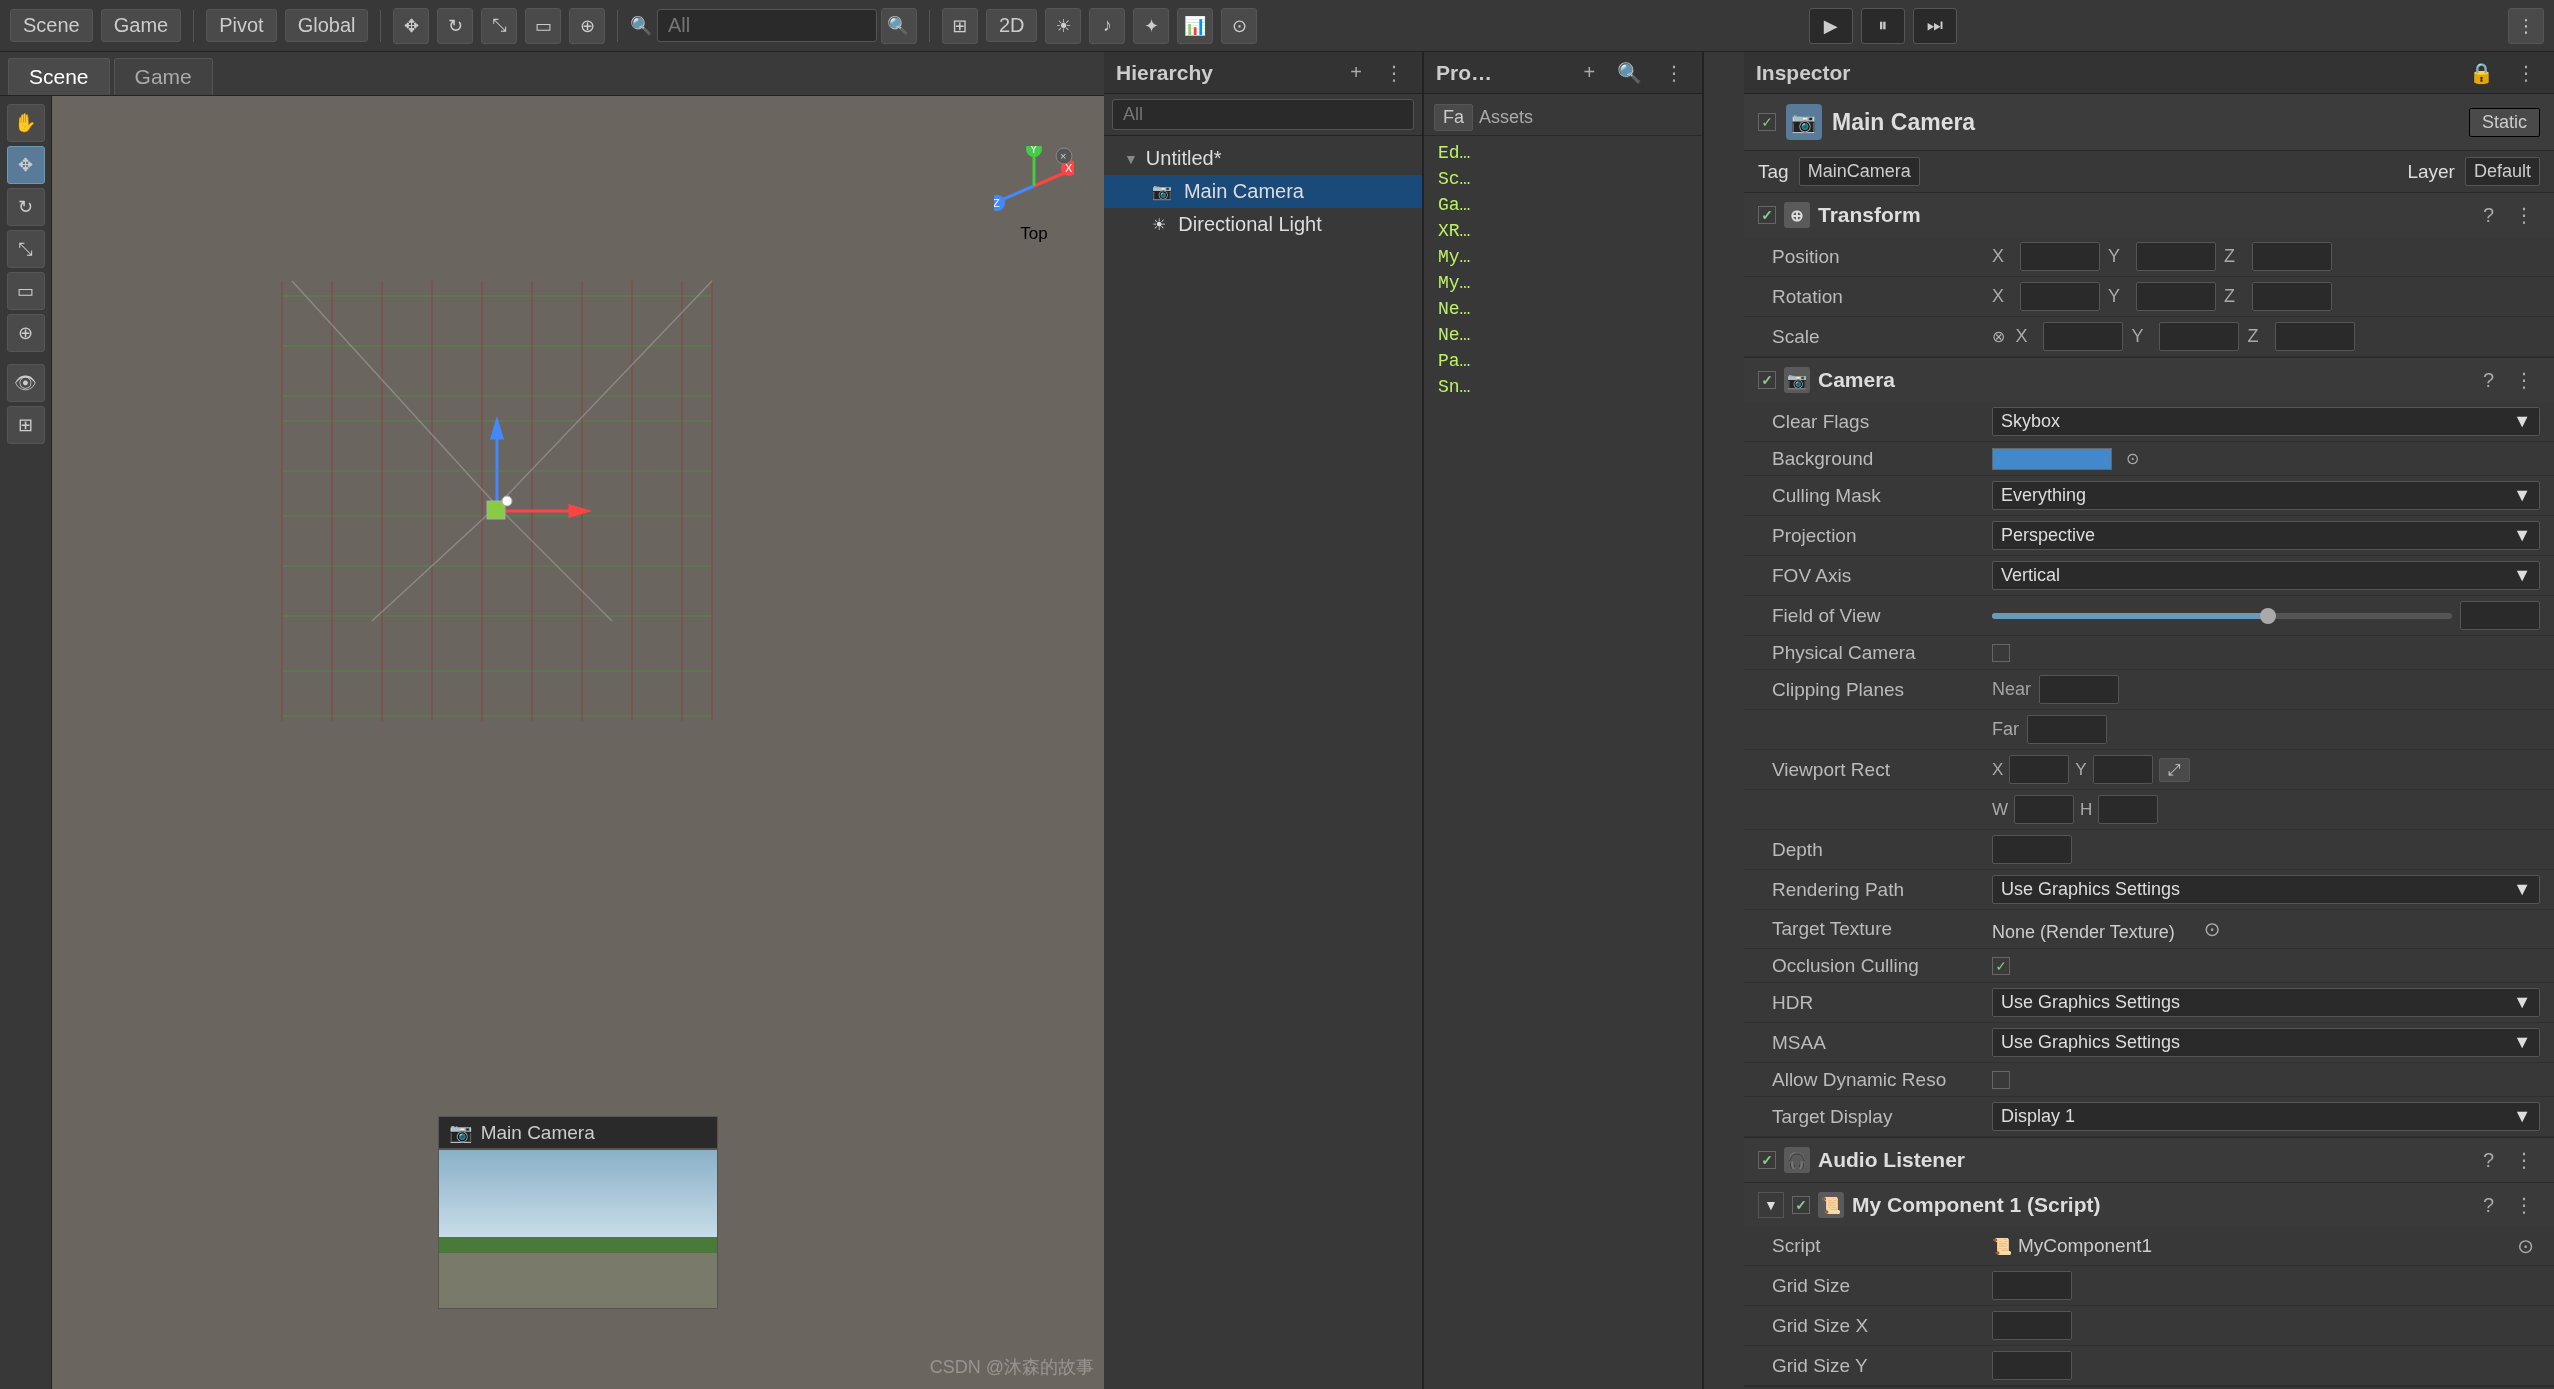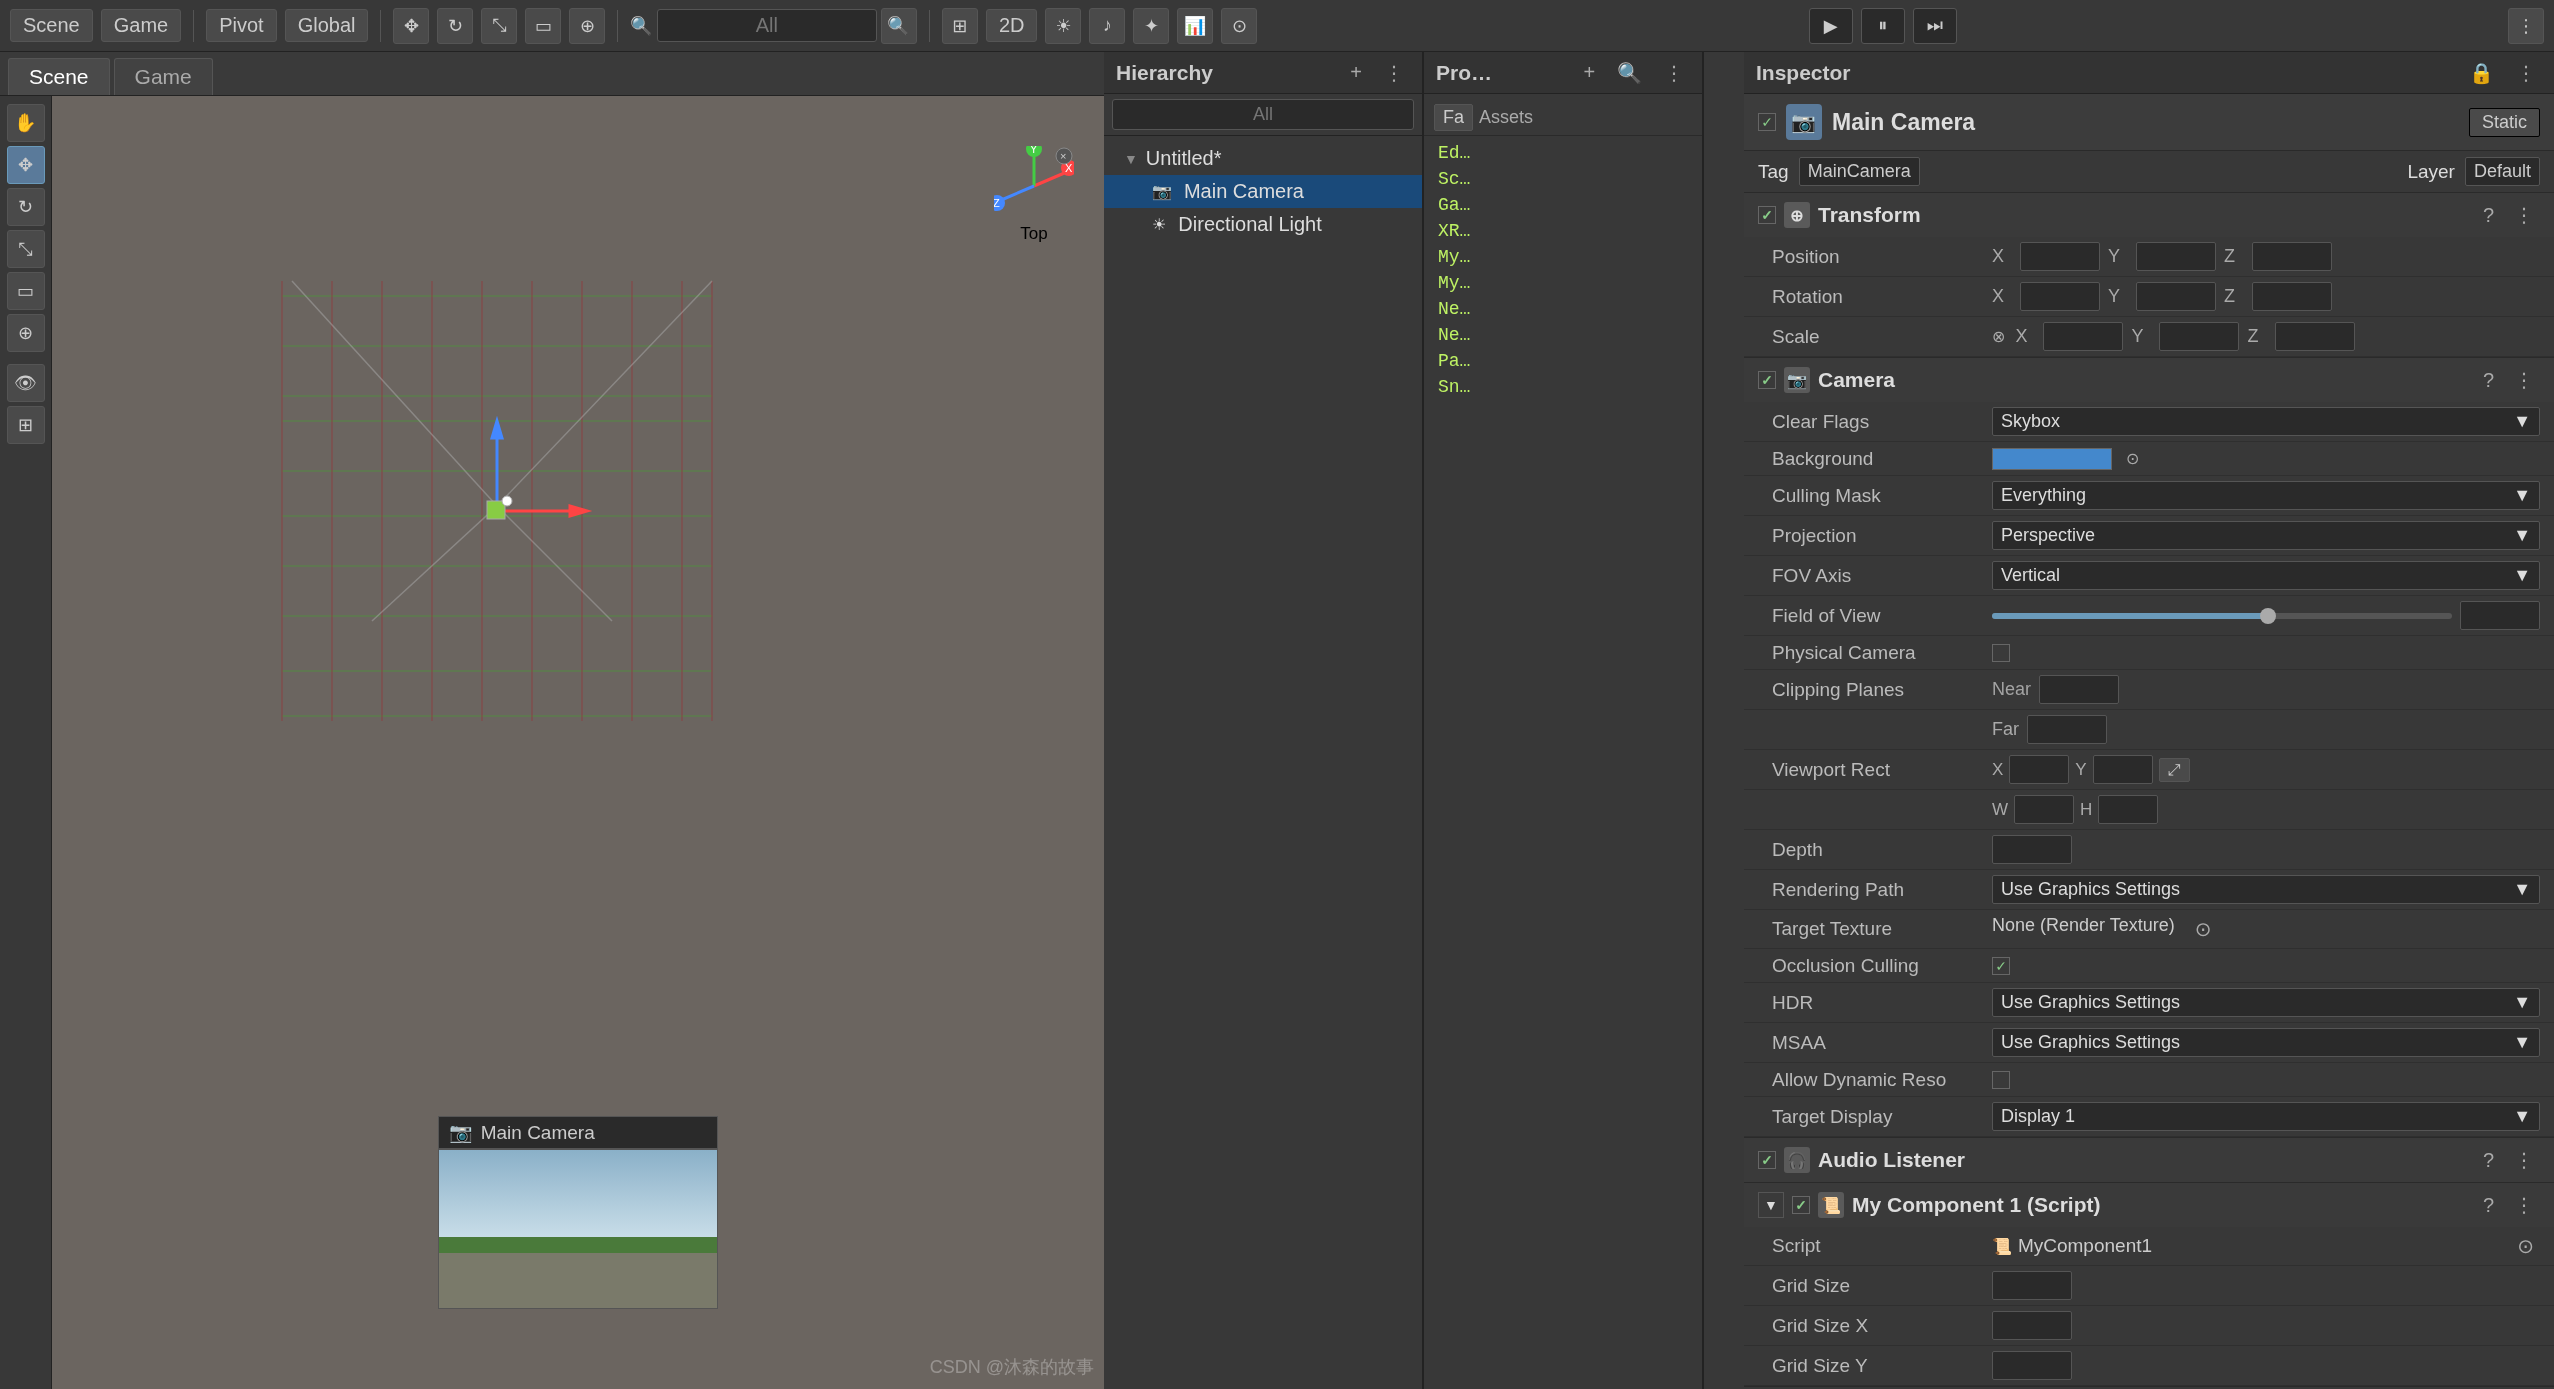"All" .search-box { text-align: center -> none }
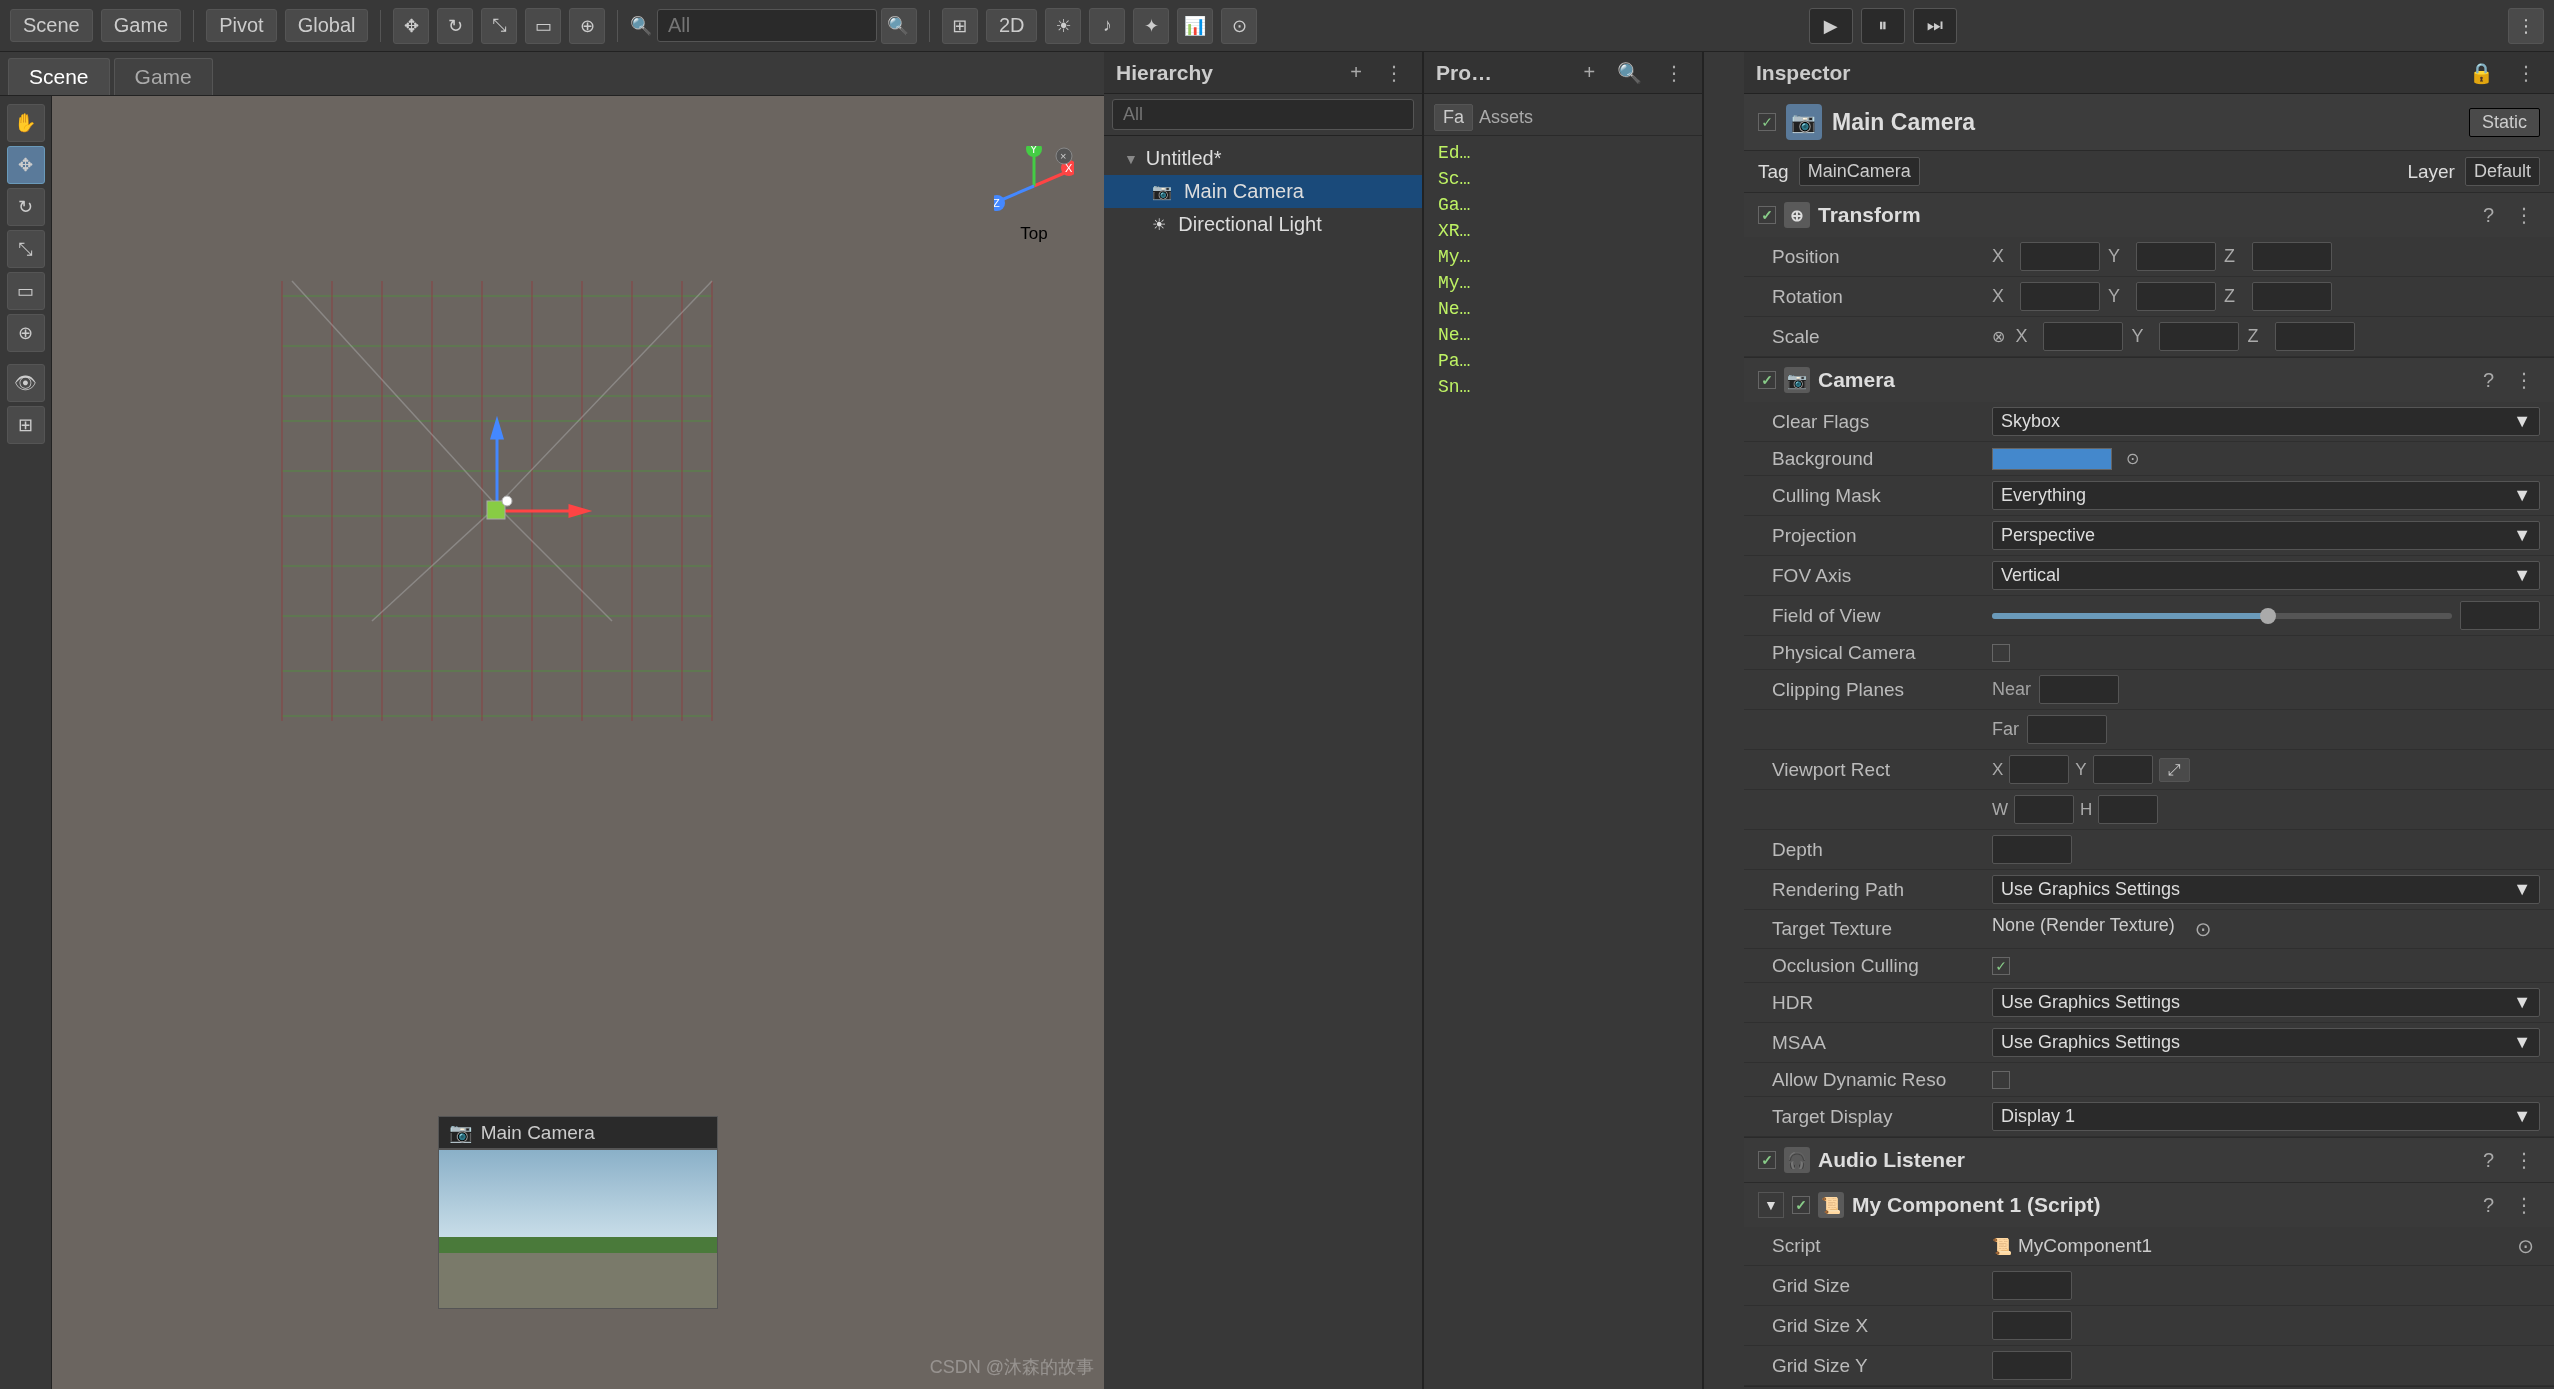"None (Render Texture)" div { align-items: flex-start -> flex-end; gap: 14px -> 23px }
